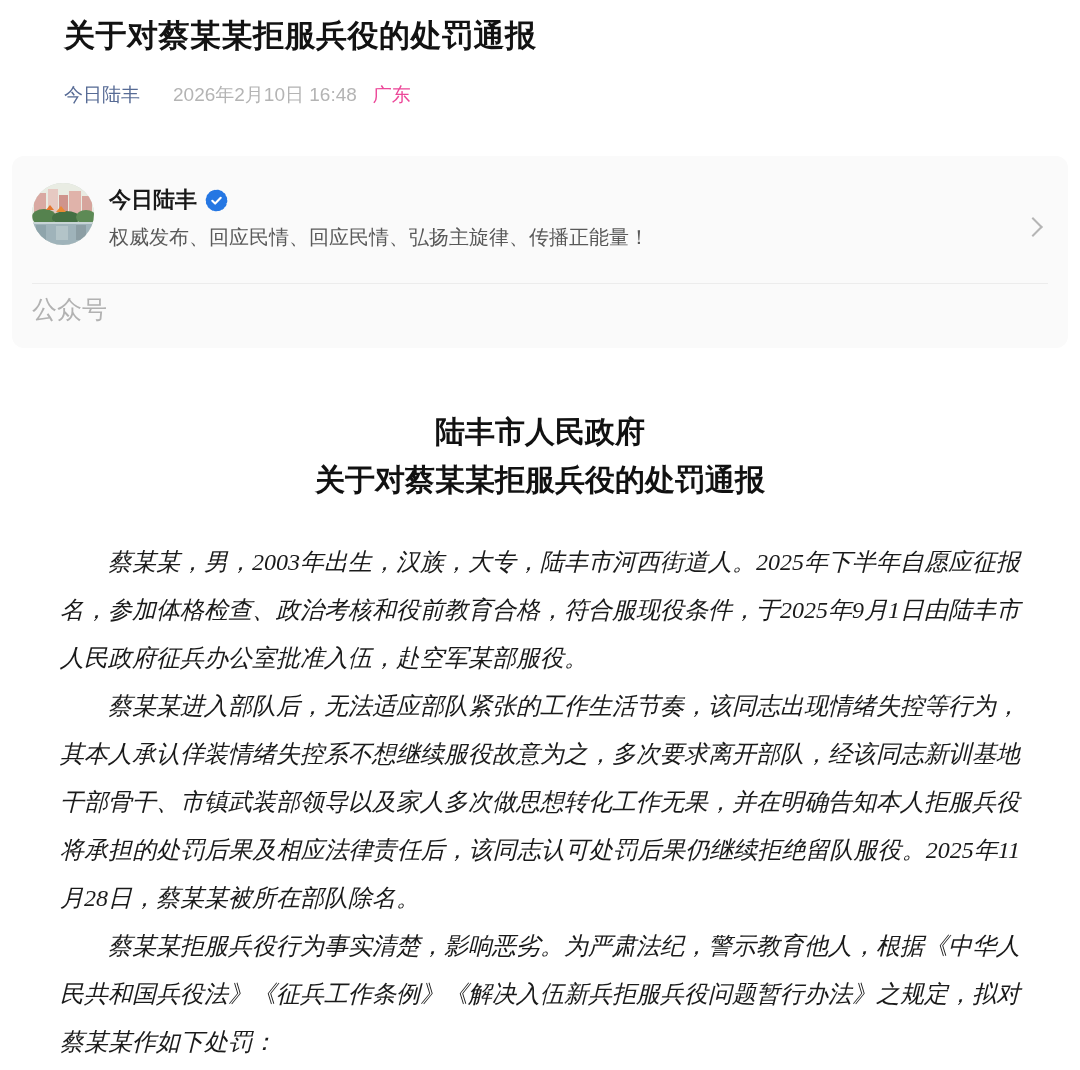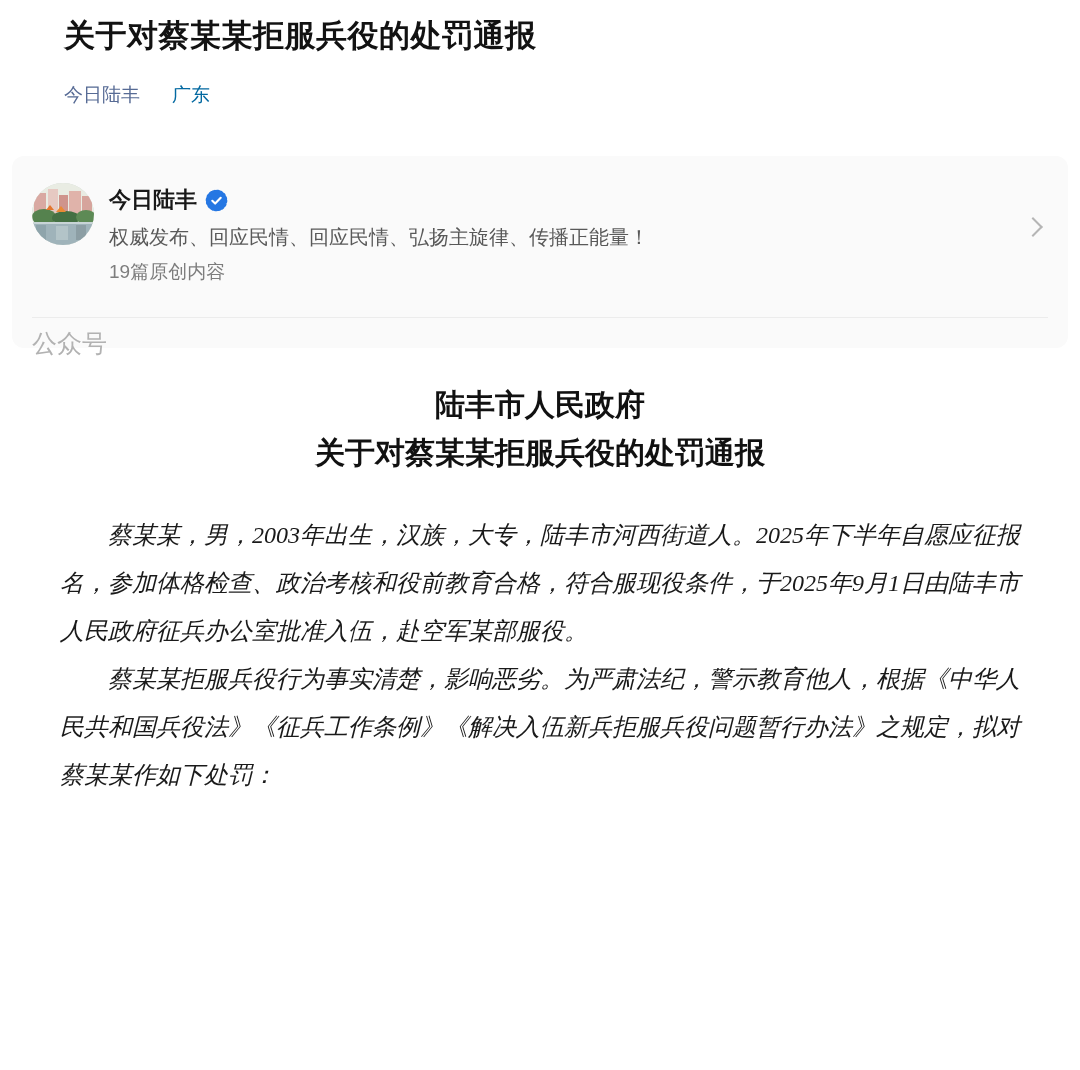"2026年2月10日 16:48" span.date { html: none -> <span>2026年2月10日 16:48</span> }
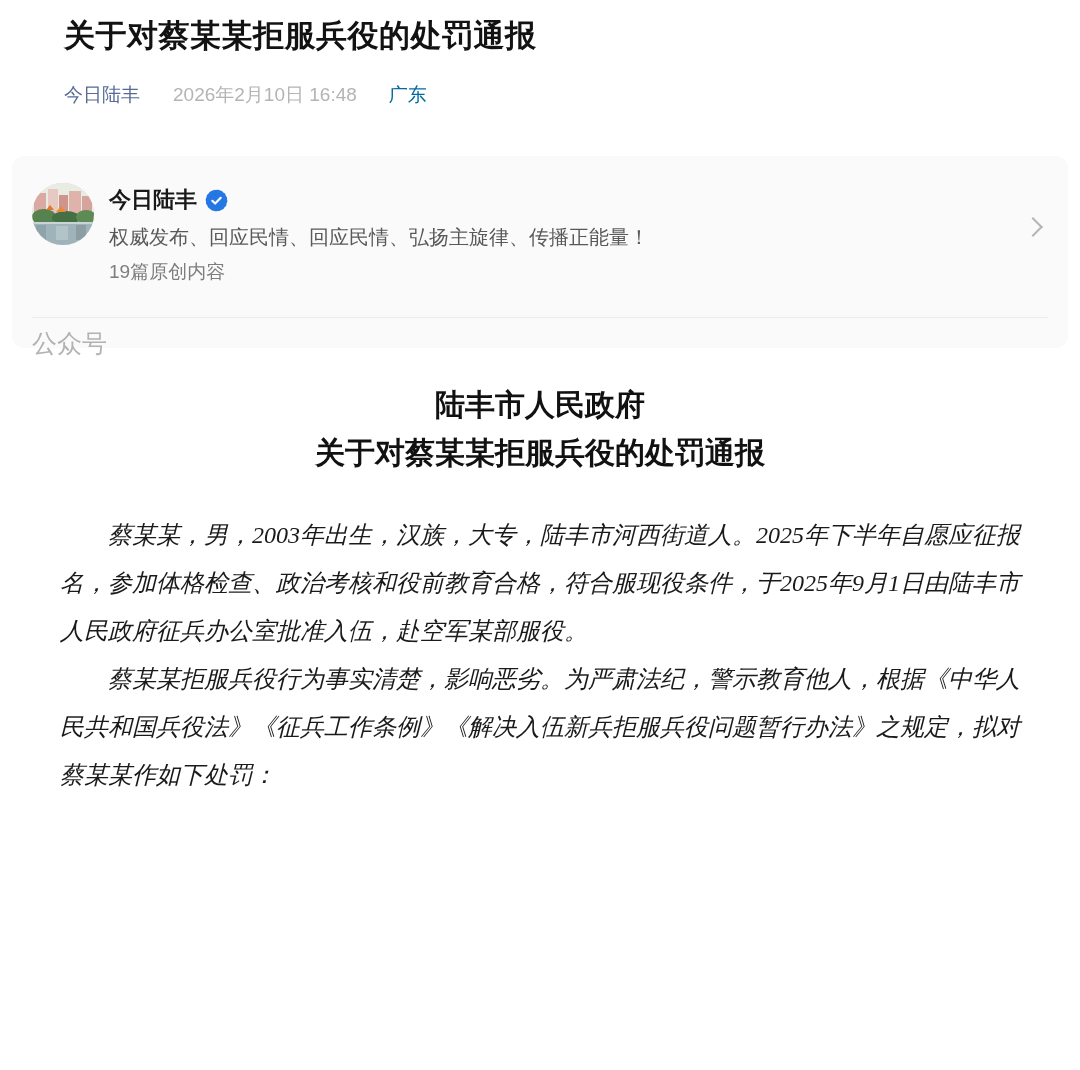"广东" .byline .location { color: #0369a1 -> #ec4899; margin-left: 32px -> 16px }
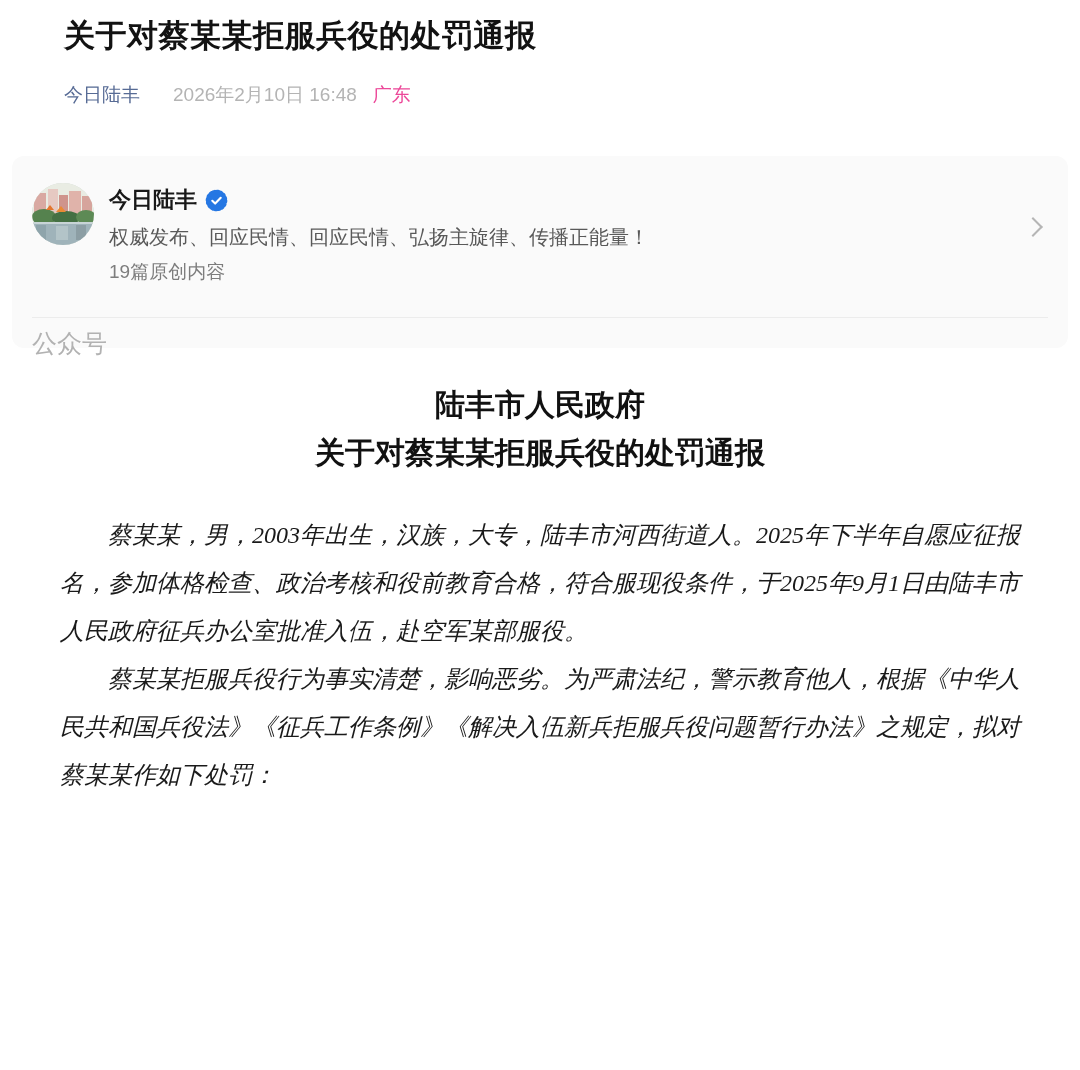"19篇原创内容" div.acct-count { html: <div>19篇原创内容</div> -> none }
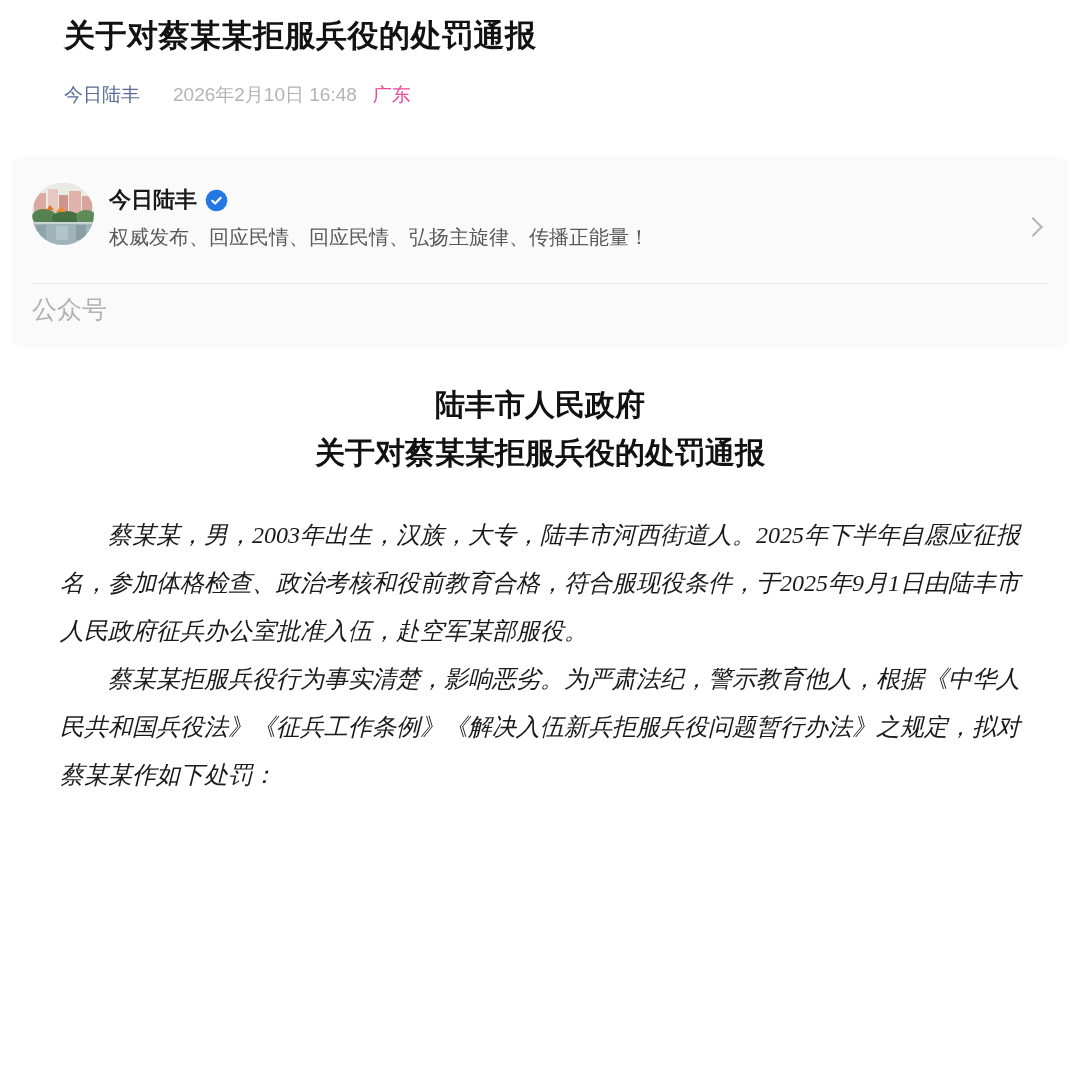"陆丰市人民政府" .doc-heading { margin-top: 33px -> 60px }
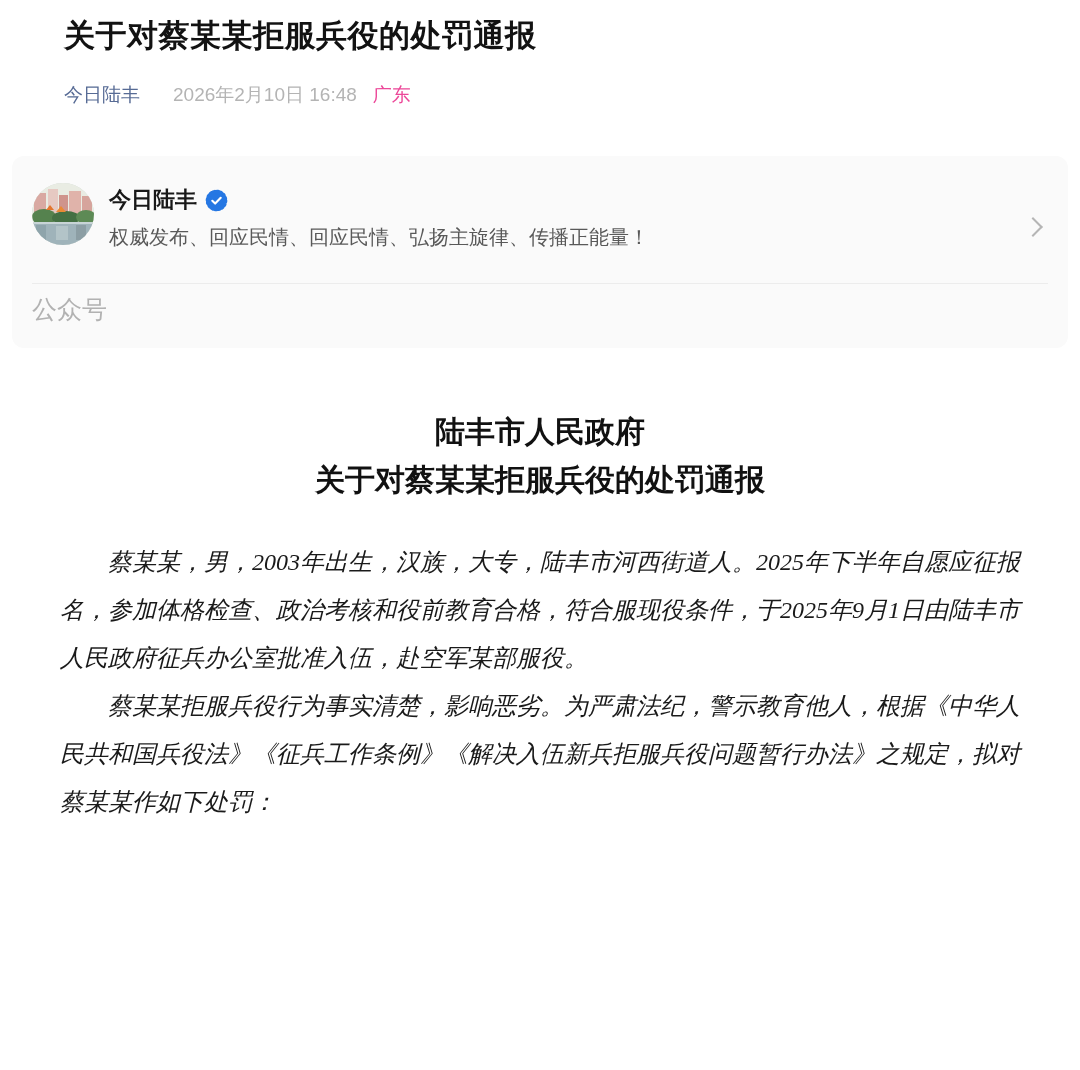"蔡某某进入部队后，无法适应部队紧张的工作生活节奏，该同志出现情绪失控等行为，其本" p { html: none -> <p>蔡某某进入部队后，无法适应部队紧张的工作生活节奏，该同志出现情绪失控等行为，其本人承认佯装情绪失控系不想继续服役故意为之，多次要求离开部队，经该同志新训基地干部骨干、市镇武装部领导以及家人多次做思想转化工作无果，并在明确告知本人拒服兵役将承担的处罚后果及相应法律责任后，该同志认可处罚后果仍继续拒绝留队服役。2025年11月28日，蔡某某被所在部队除名。</p> }
